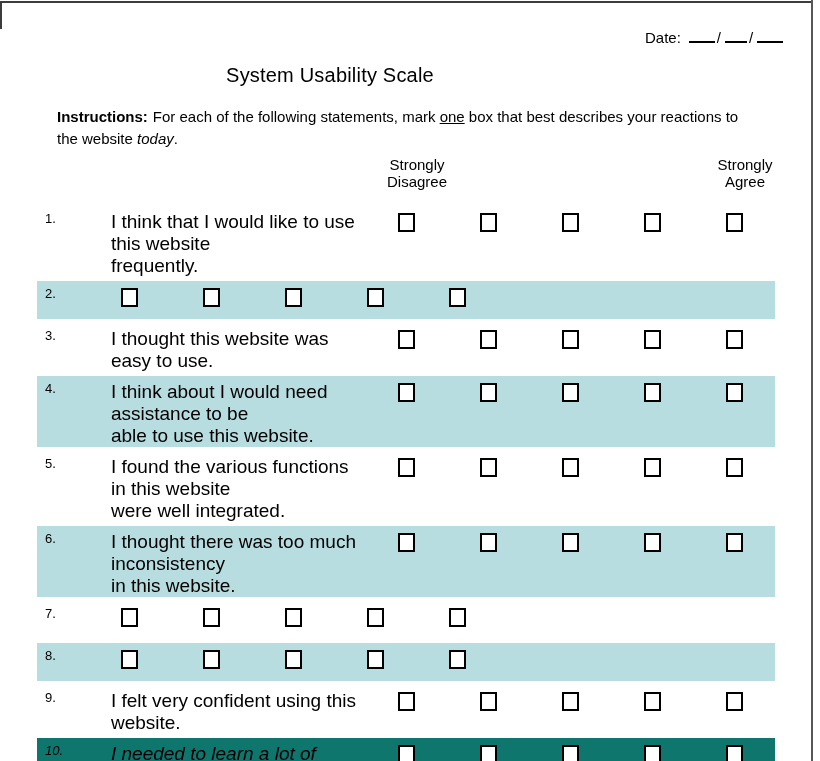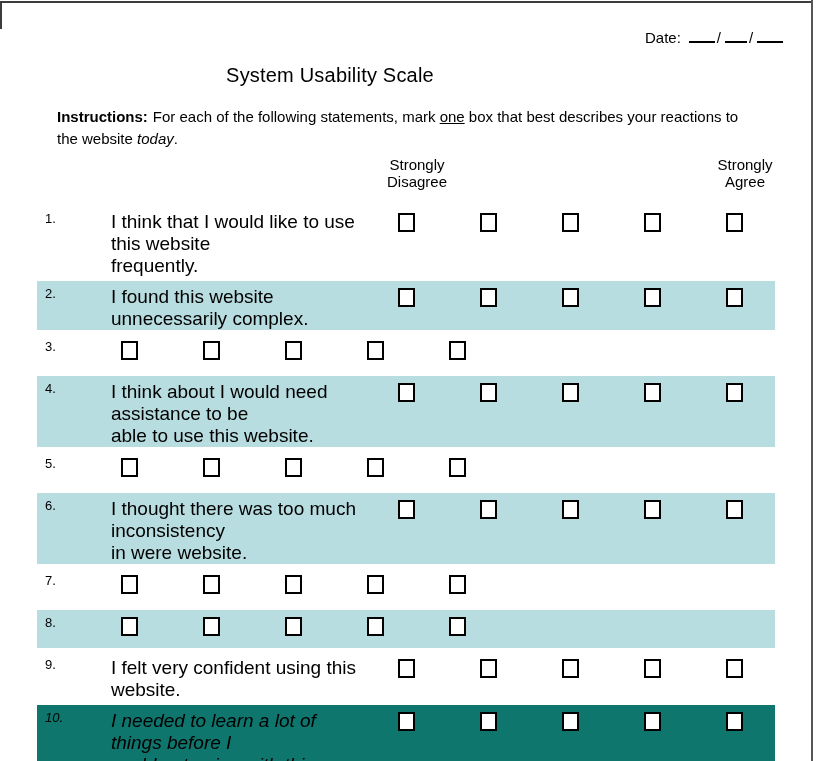"I found this website unnecessarily" div.q-text { html: <div>I found this website unnecessarily complex.</div> -> none }
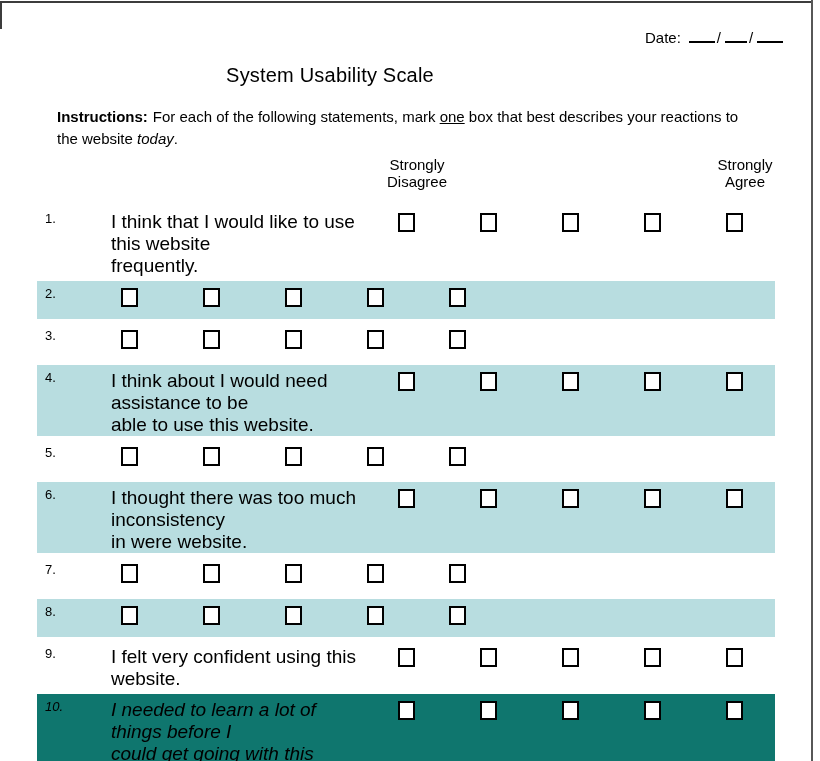"I thought this website was" div.q-text { html: none -> <div>I thought this website was easy to use.</div> }
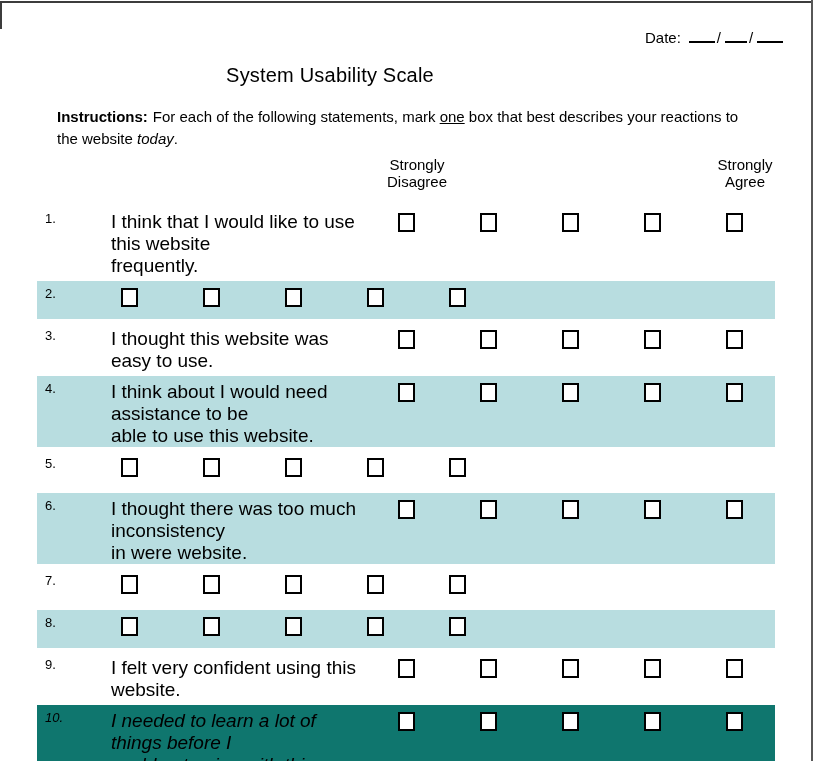"I found the various functions" div.q-text { html: none -> <div>I found the various functions in this website were well integrated.</div> }
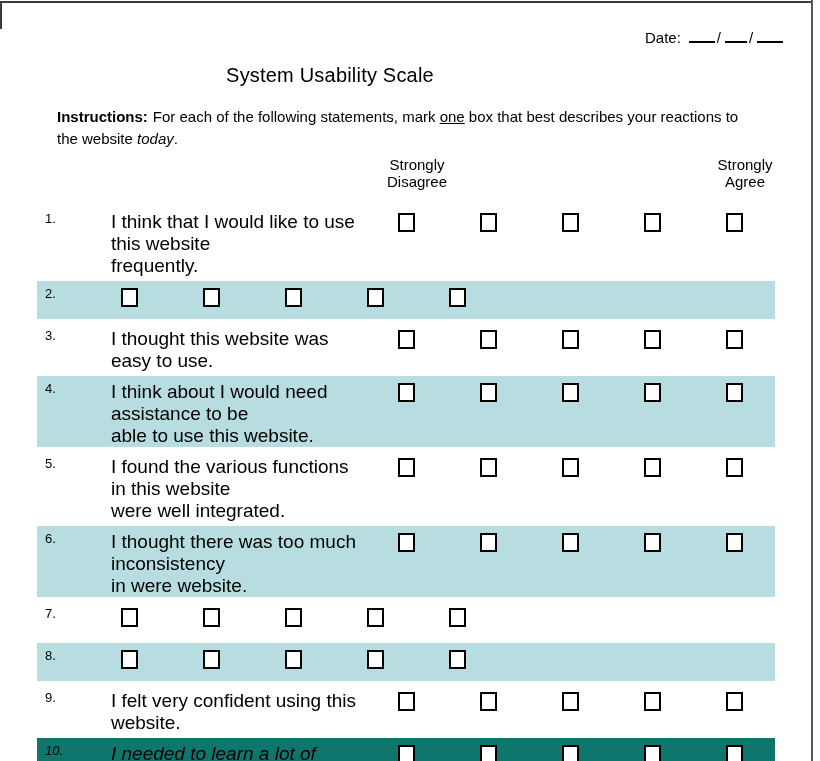"I thought there was too" div.q-text { text: were -> this }
